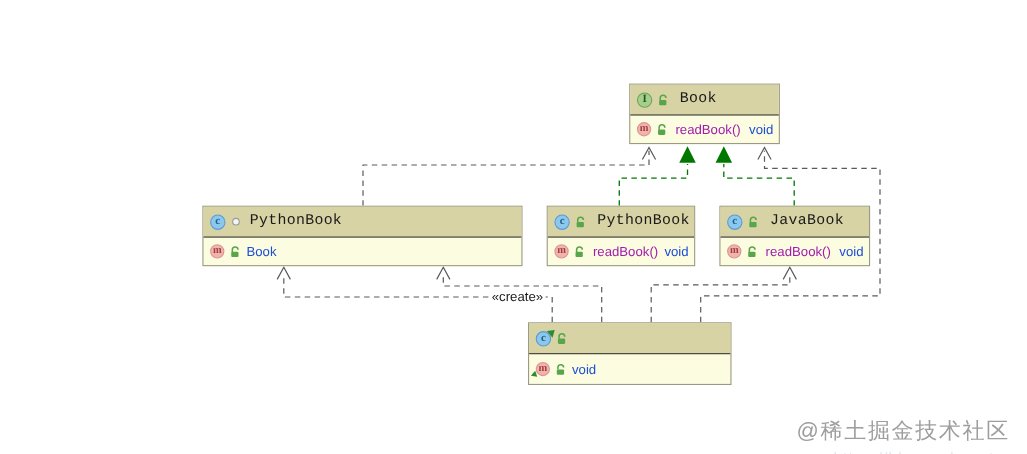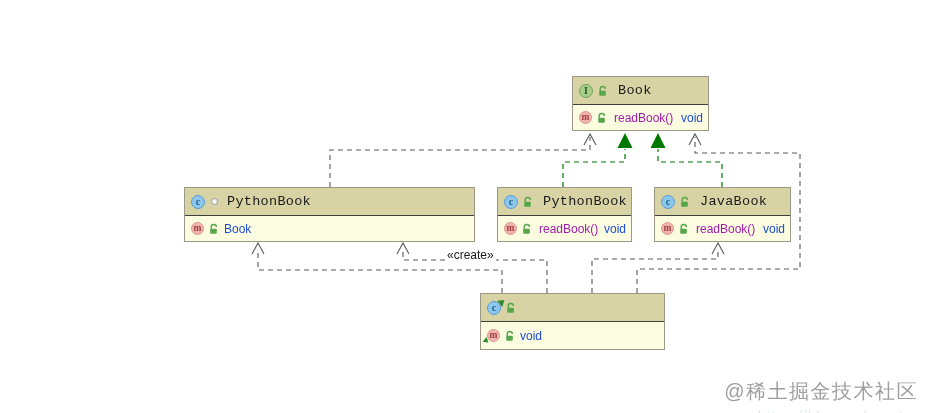"«create»" div.edge-label { top: 248px -> 263px }
